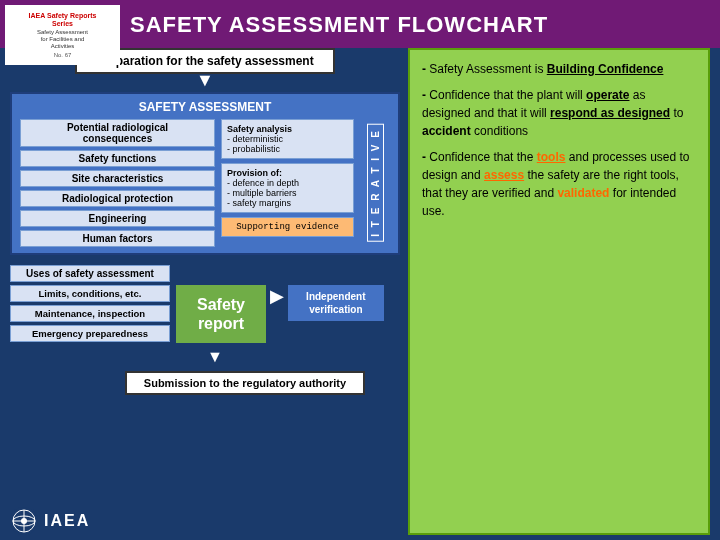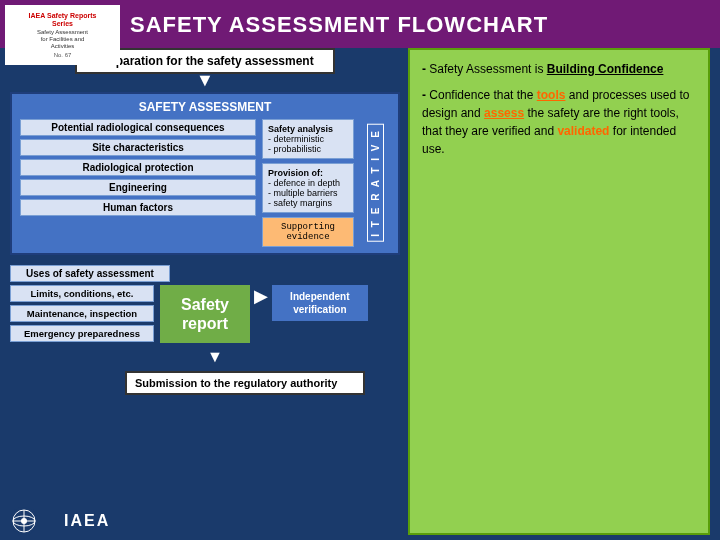"- Confidence that the plant" p { html: none -> <p> <span>- </span> <span>Confidence that the plant will </span> <span>operate</span> <span> as designed and that it will </span> <span>respond as designed</span> <span> to </span> <span>accident</span> <span> conditions</span> </p> }
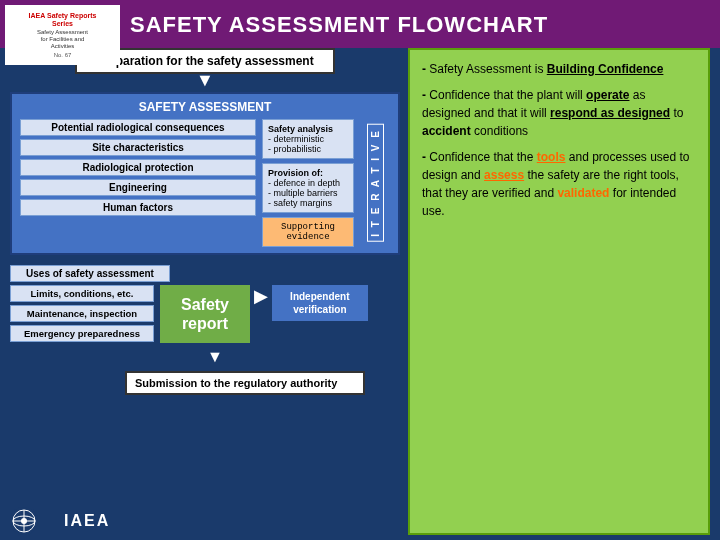"Safety analysis" div { width: 92px -> 133px }
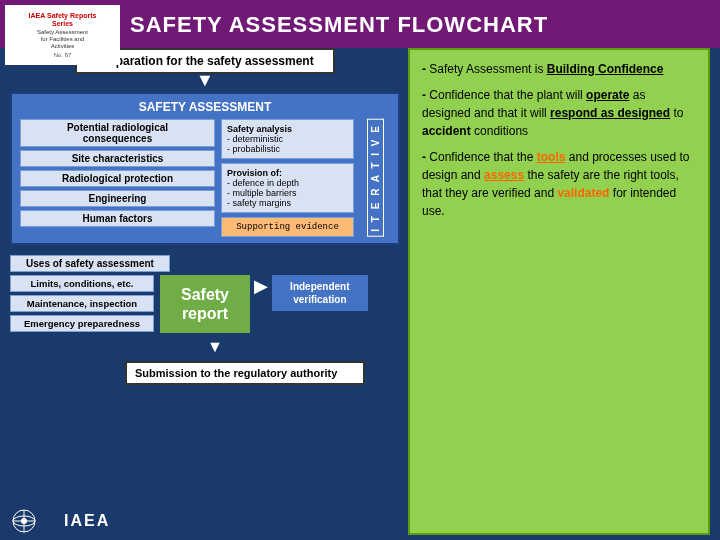"Safety functions" div.sa-item { html: none -> <div>Safety functions</div> }
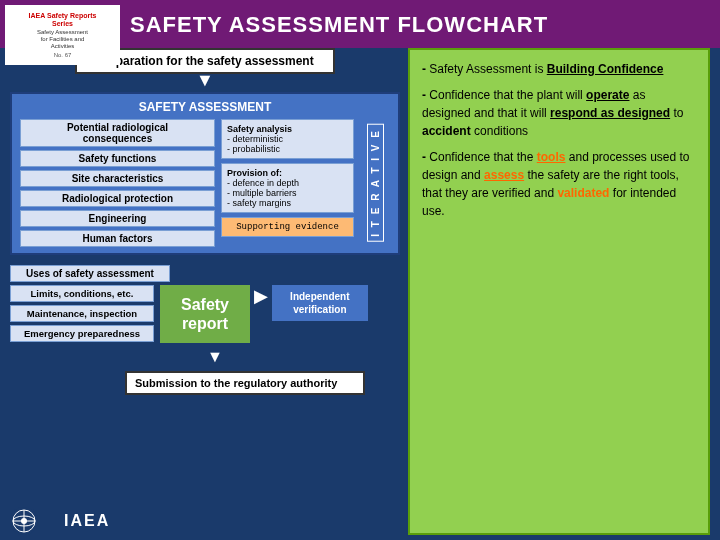"Limits, conditions, etc." .bottom-left { width: 144px -> 160px }
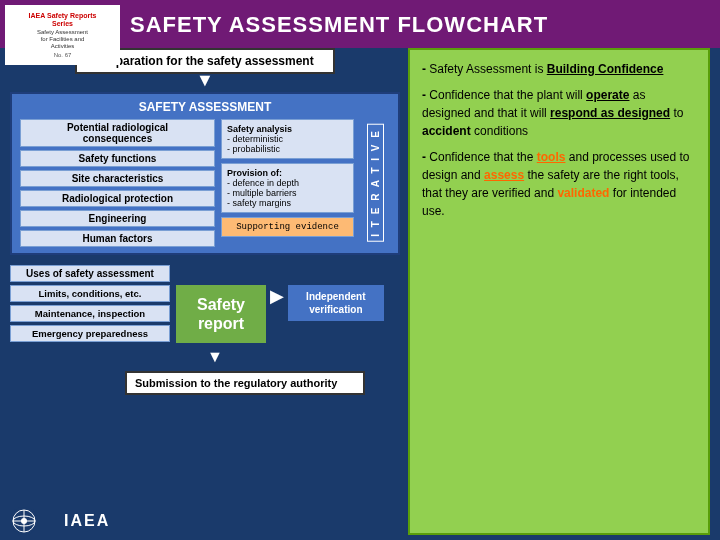"Submission to the regulatory authority" .submission-box { text-align: none -> center }
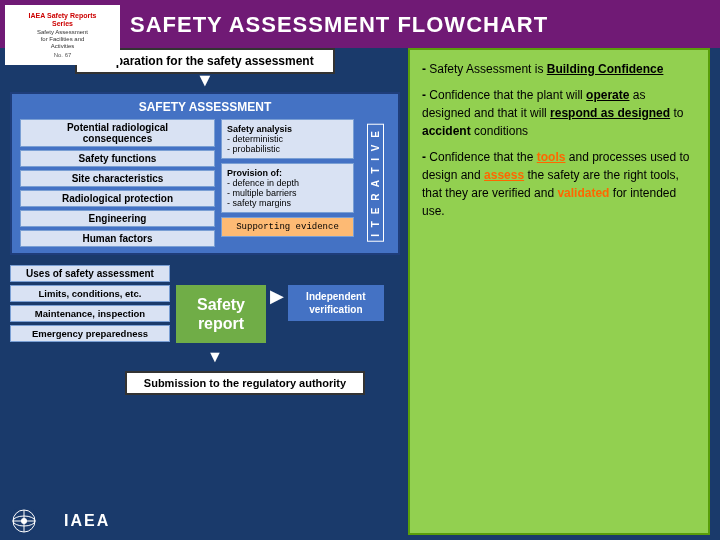"IAEA" .iaea-text { margin-left: 20px -> none }
